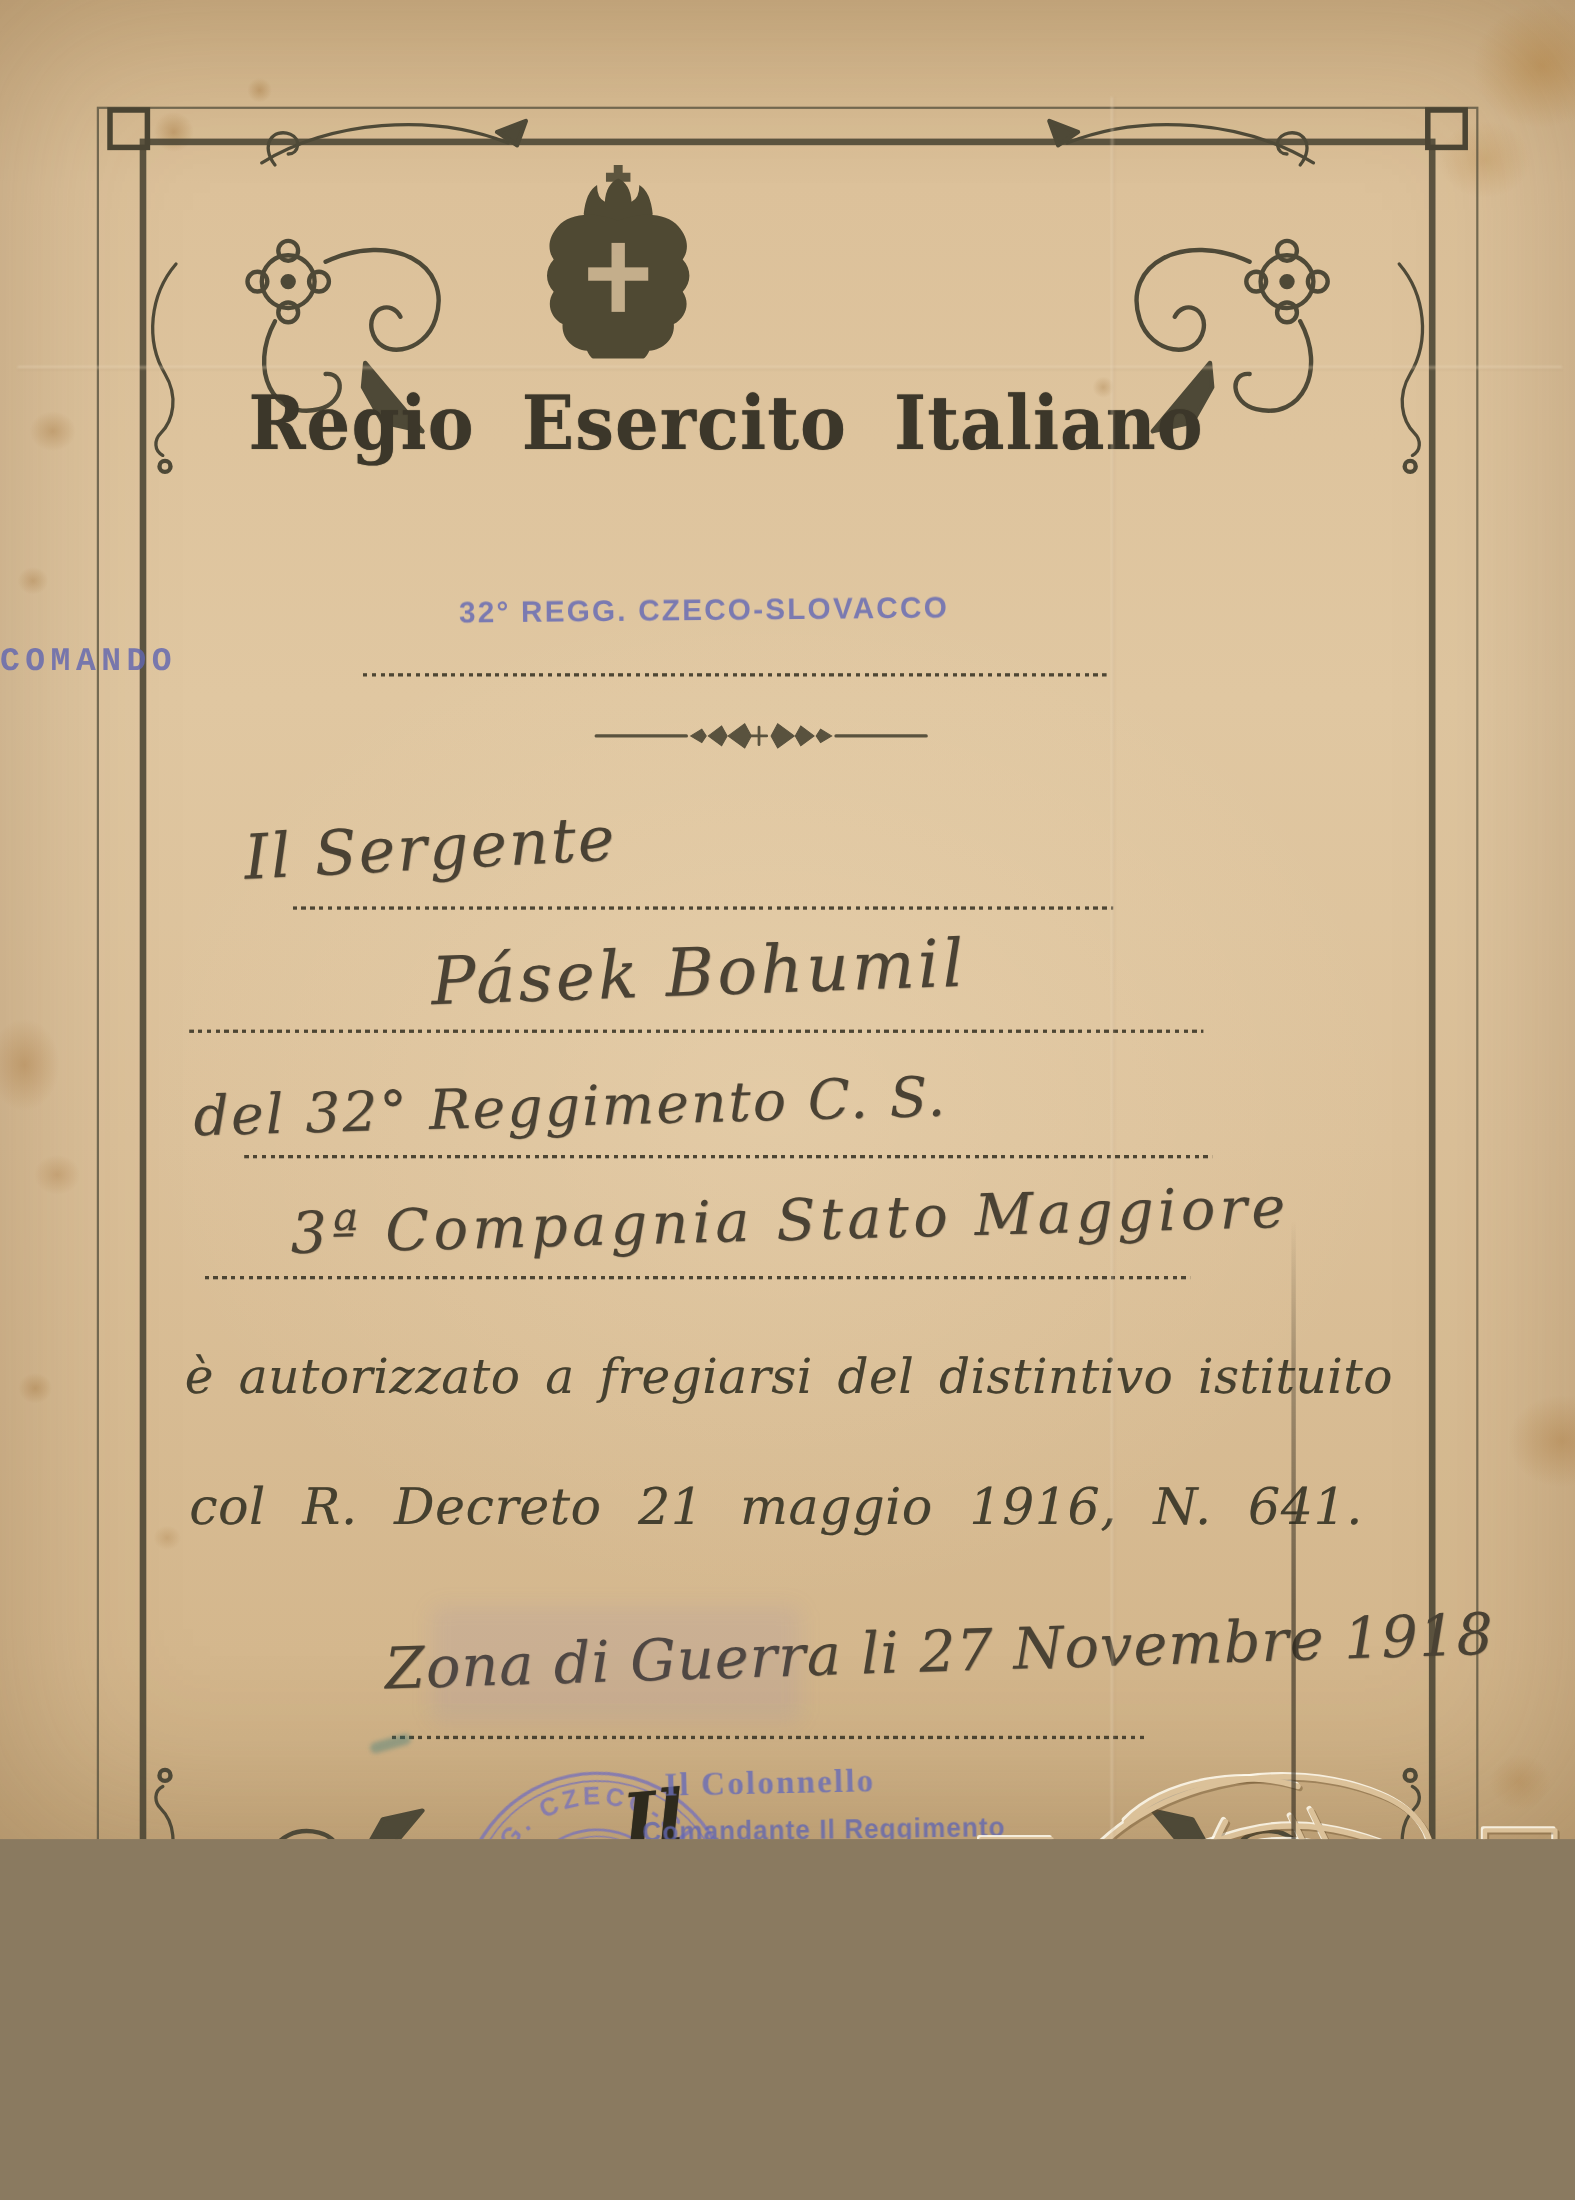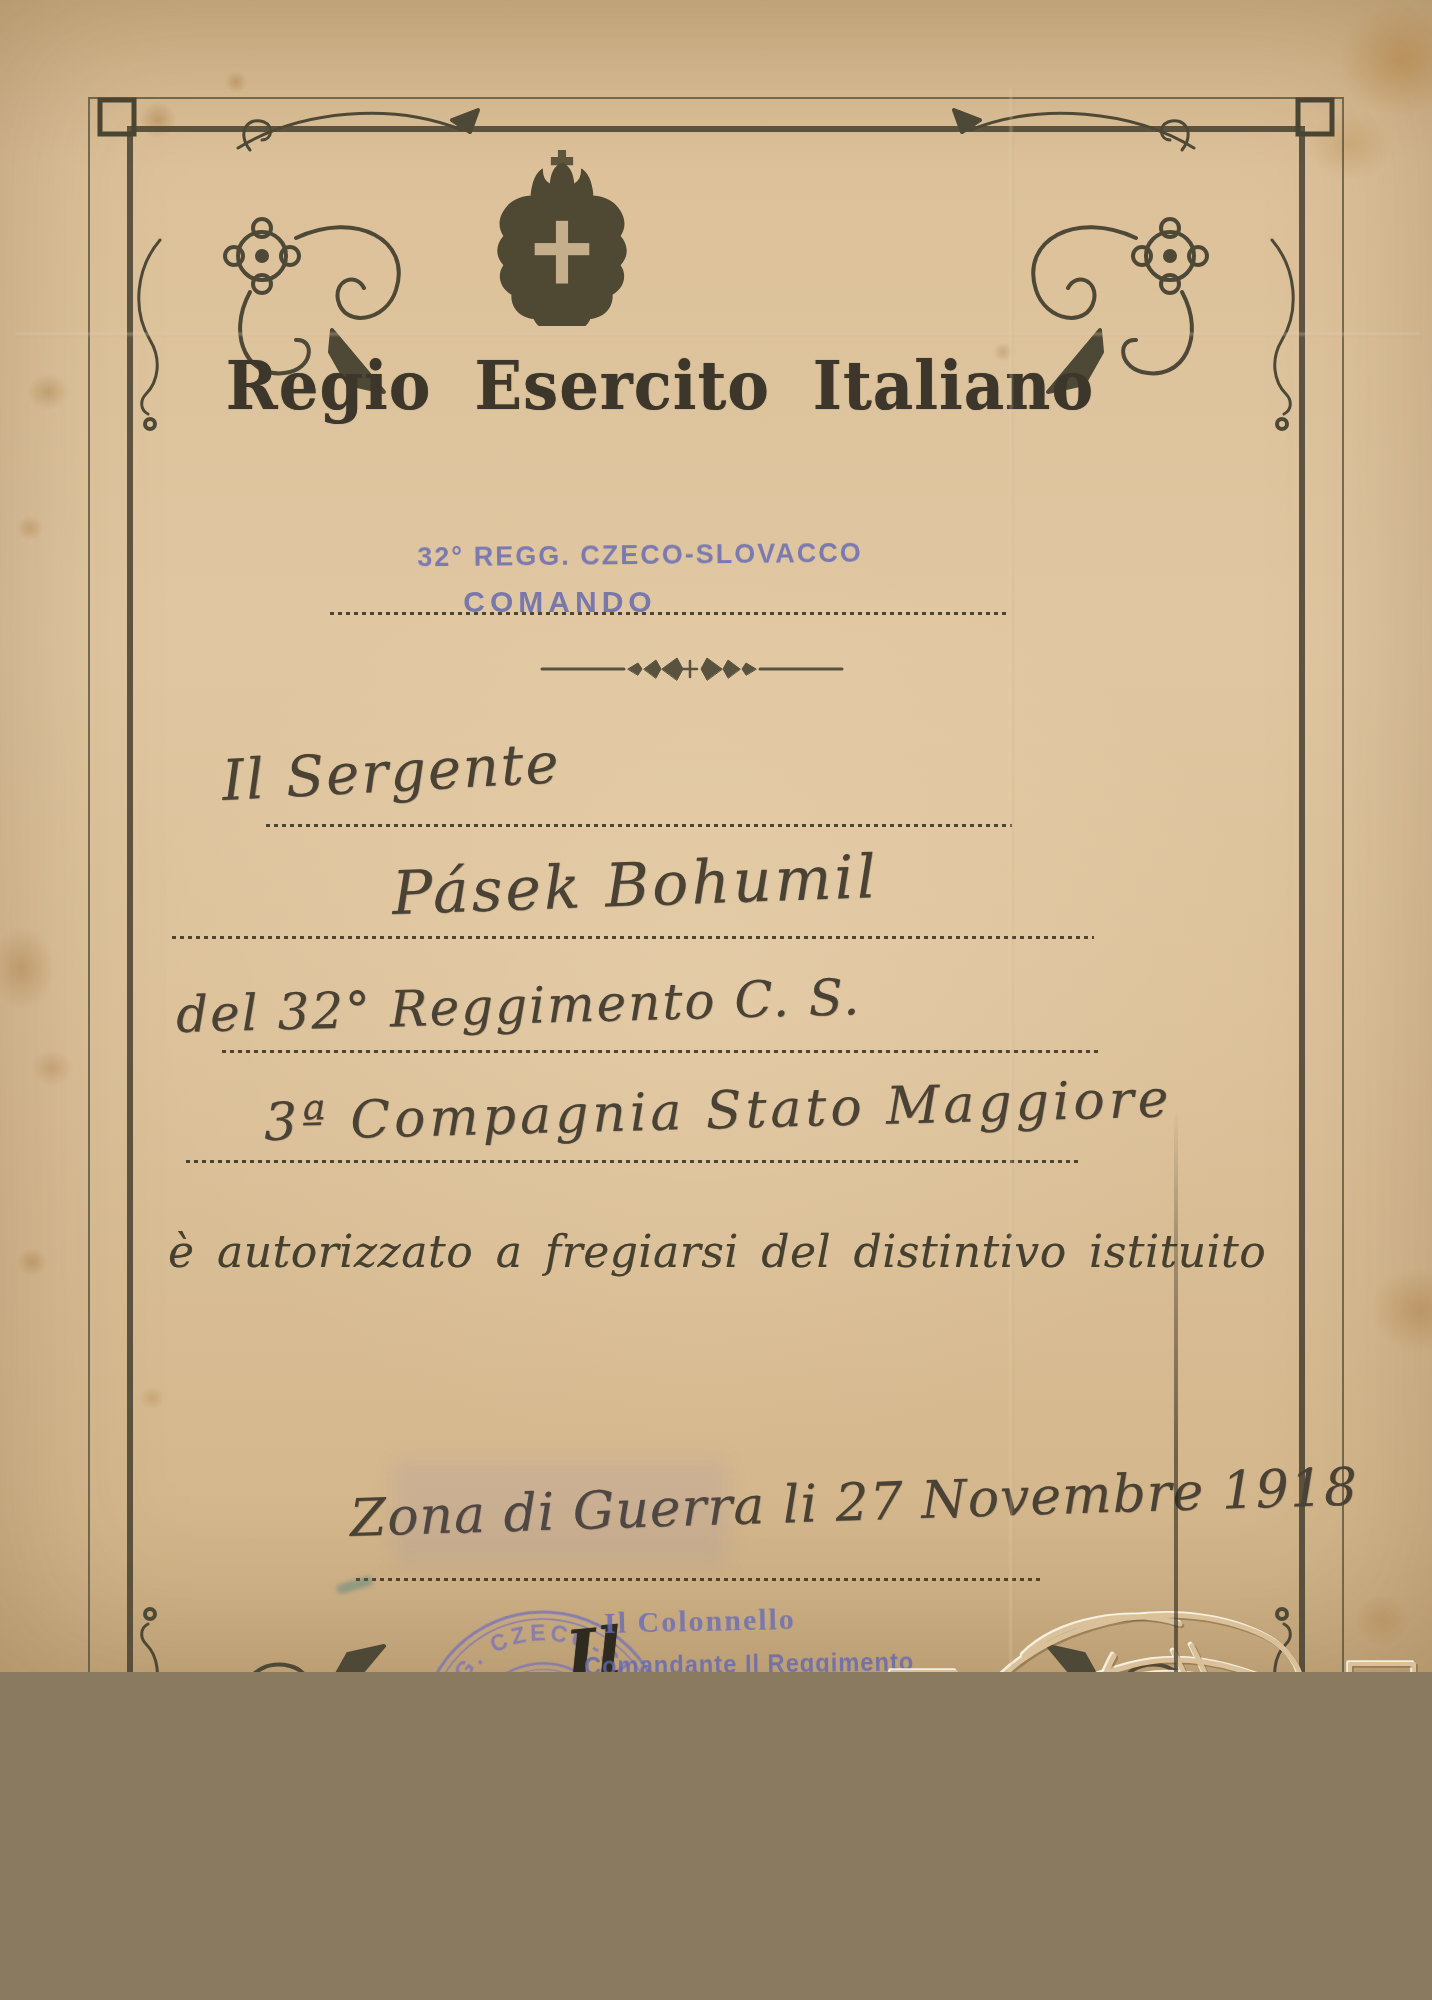"COMANDO" .stamp2 { font-family: Liberation Sans, sans-serif -> Liberation Mono, monospace; text-align: center -> left }
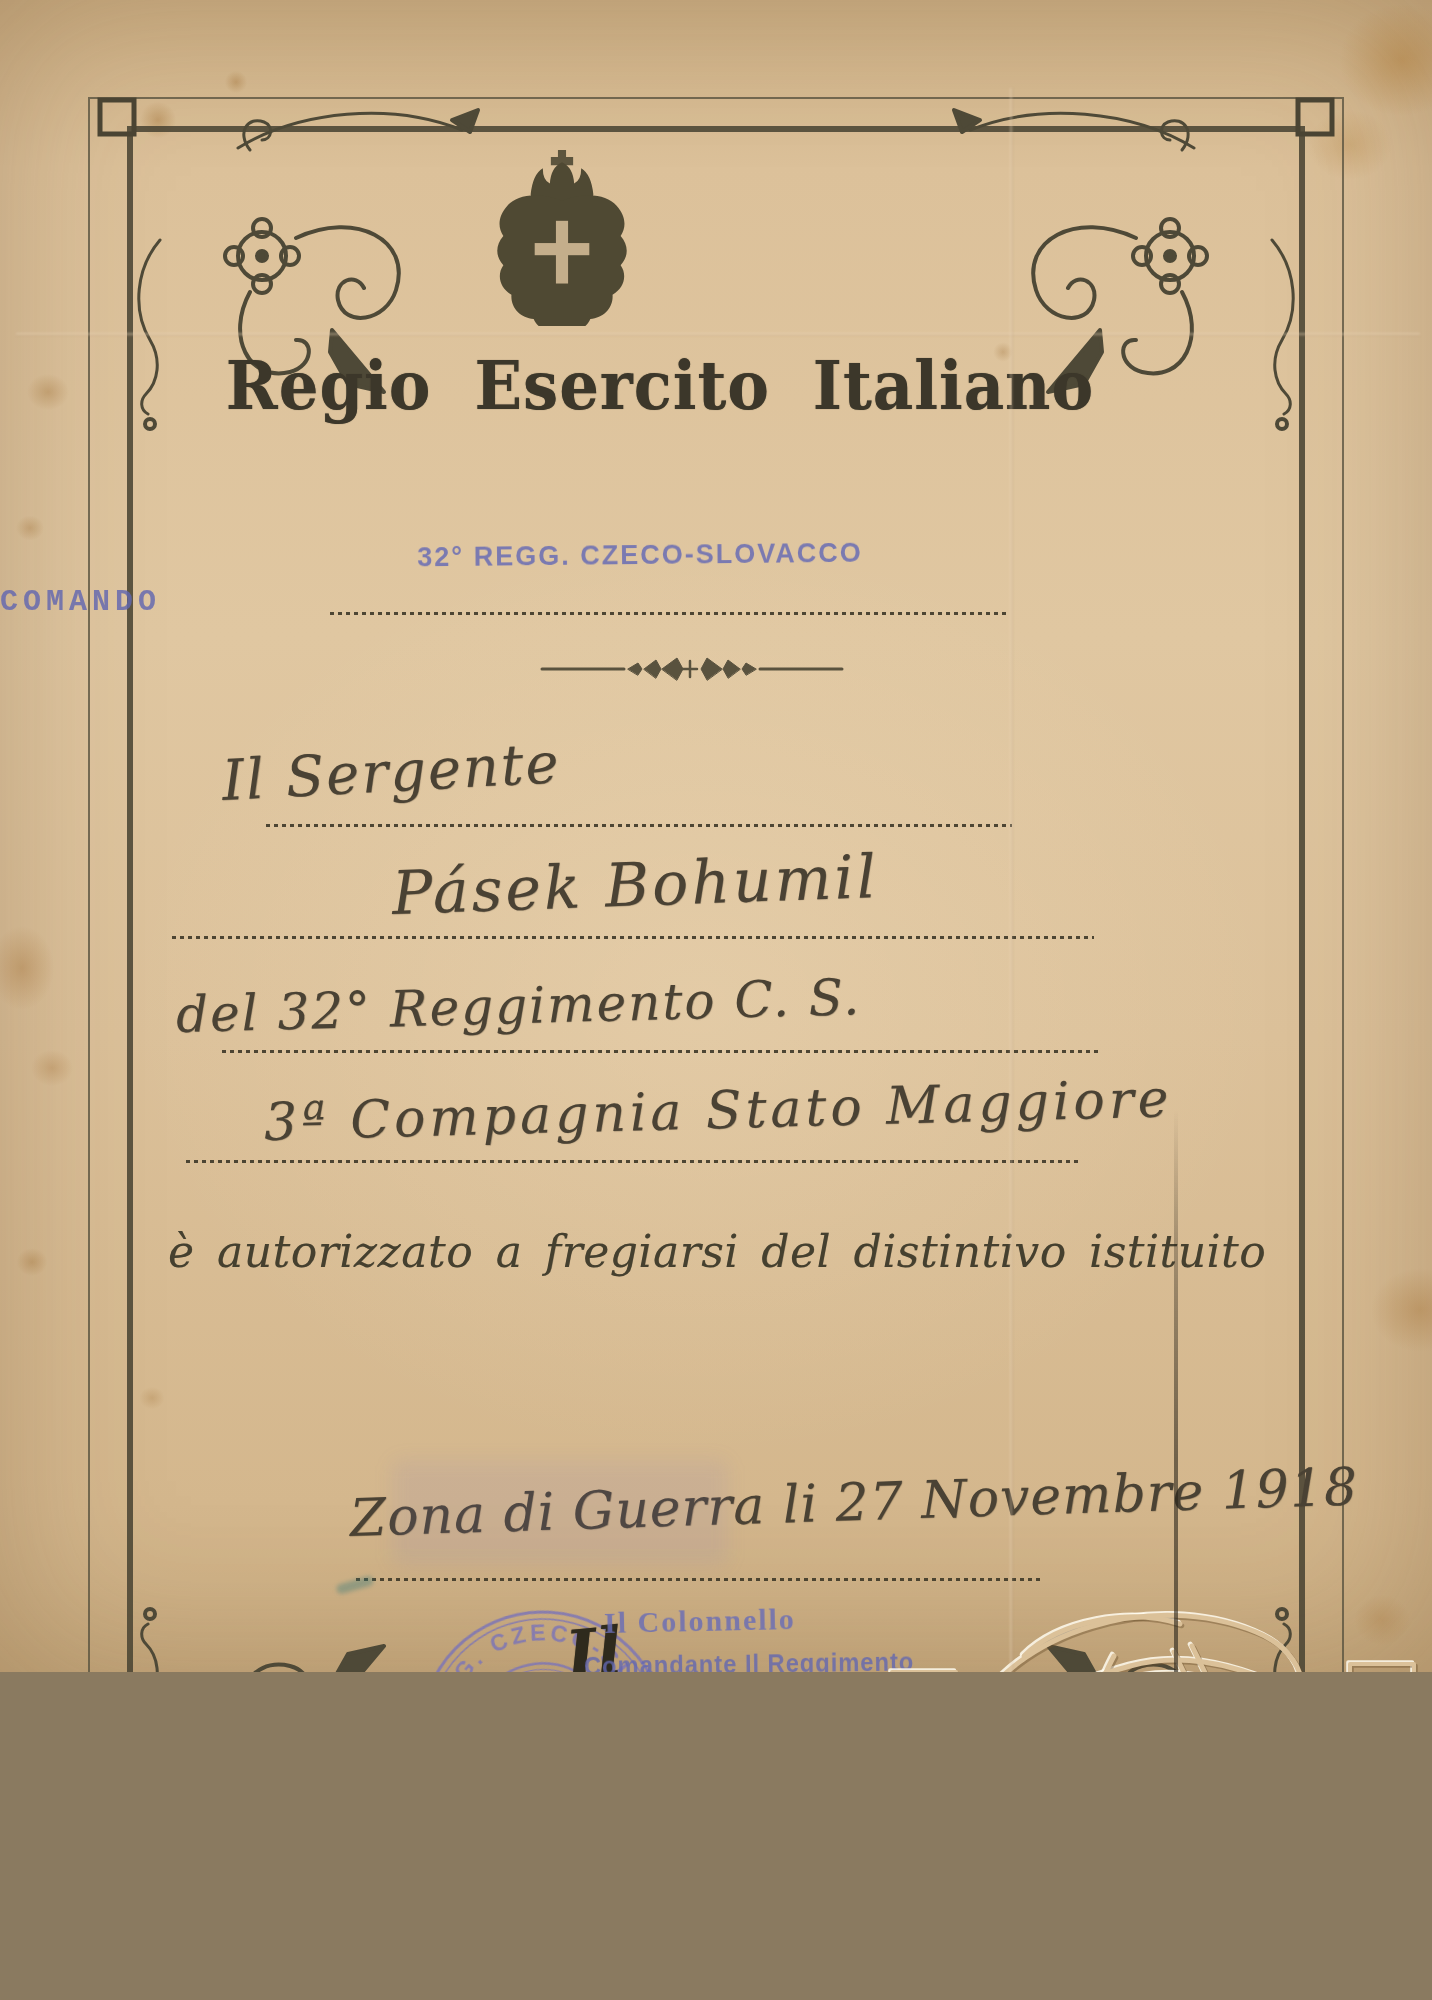"col R. Decreto 21 maggio" div.printed-script { html: none -> <div>col R. Decreto 21 maggio 1916, N. 641.</div> }
